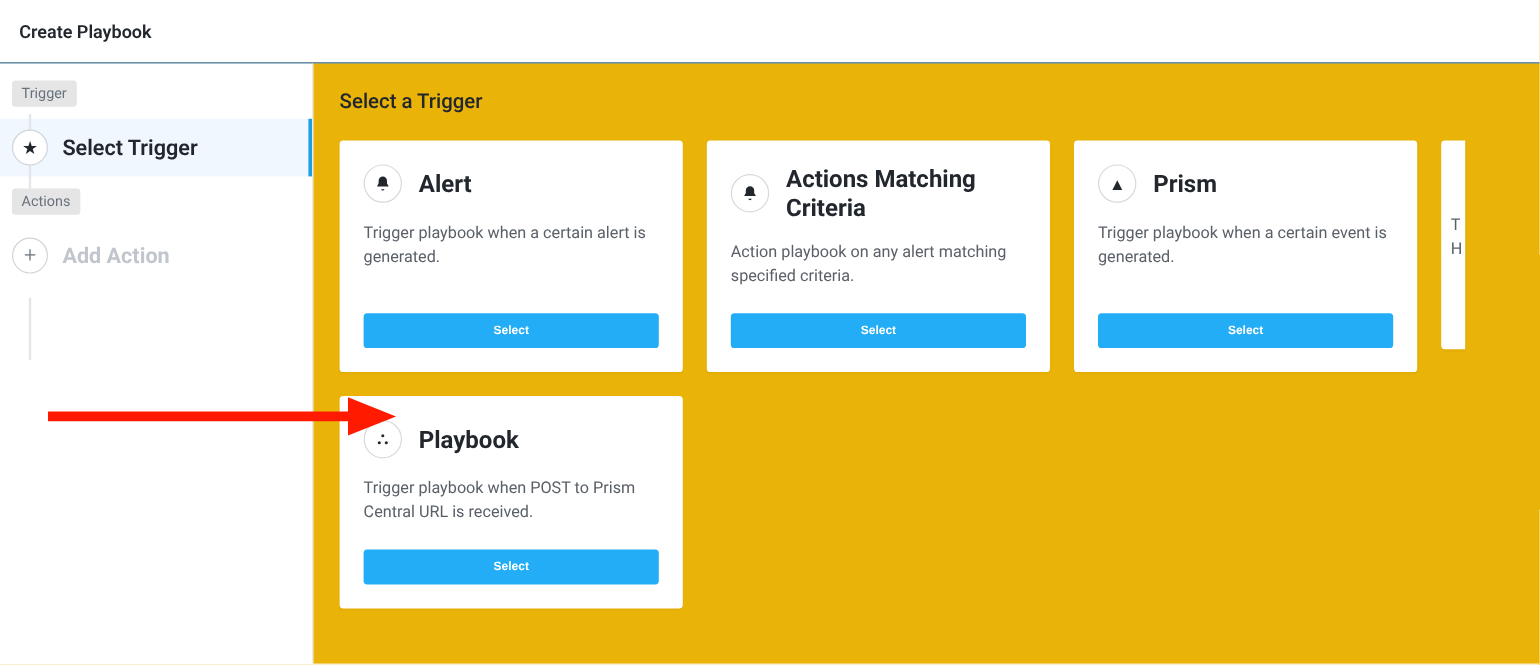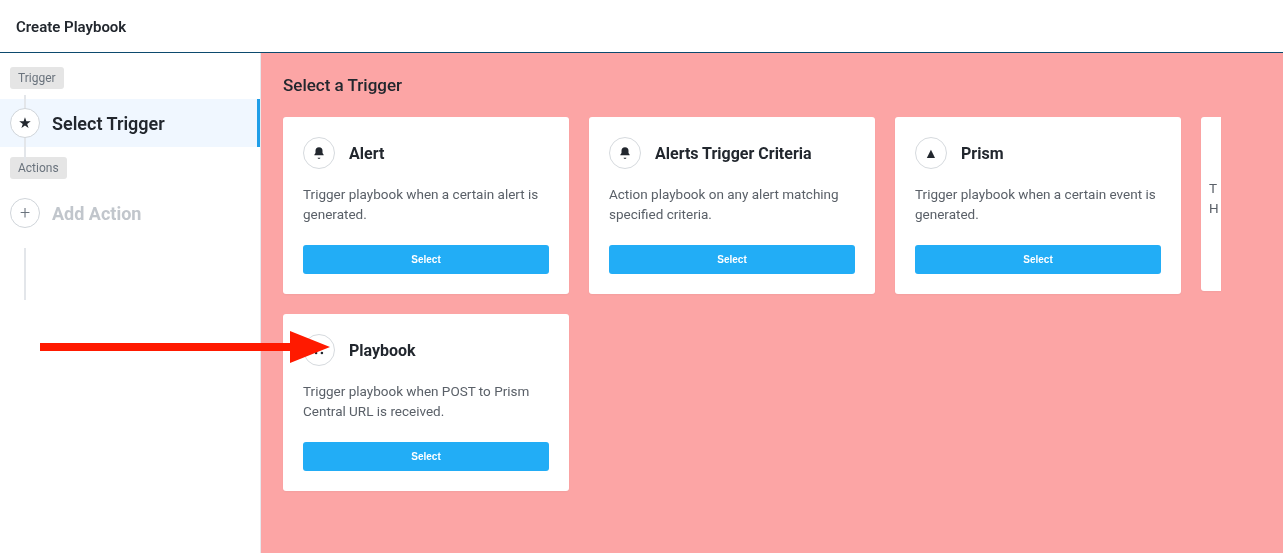"Select a Trigger" .main { background: #fca5a5 -> #eab308 }
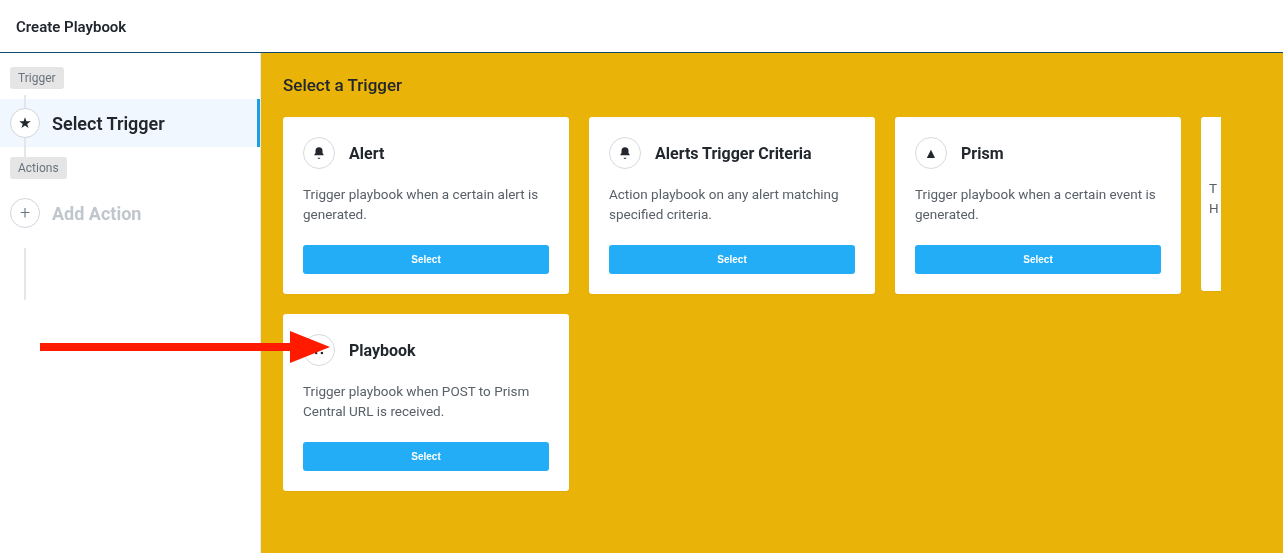"Alert" .card-title { font-size: 16px -> 20px }
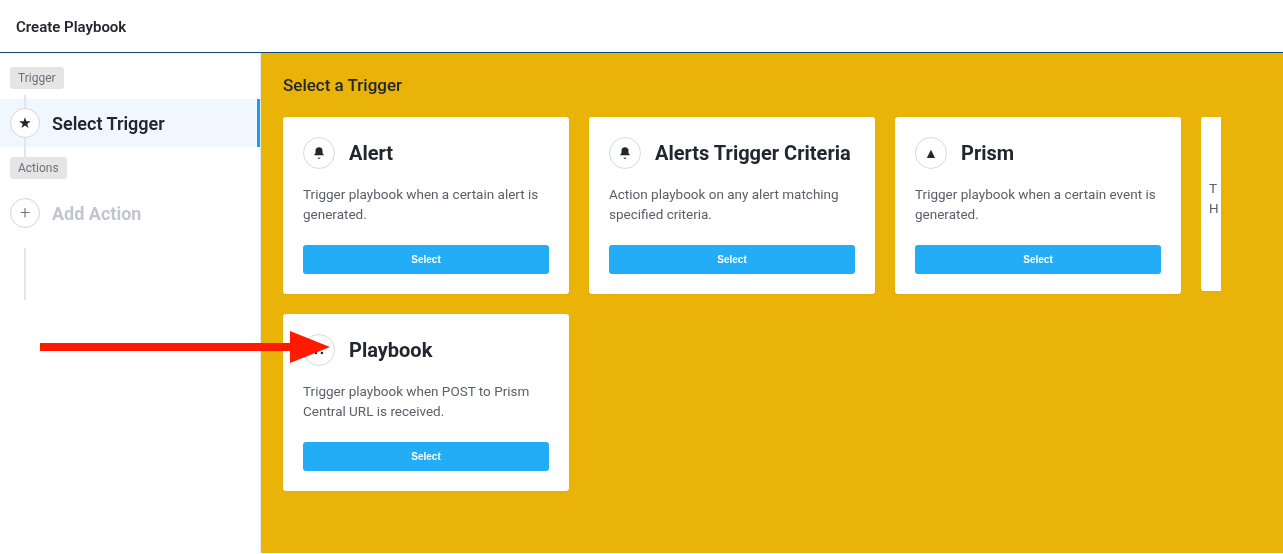"Alerts Trigger Criteria" div.card-title { text: Alerts Trigger -> Actions Matching }
